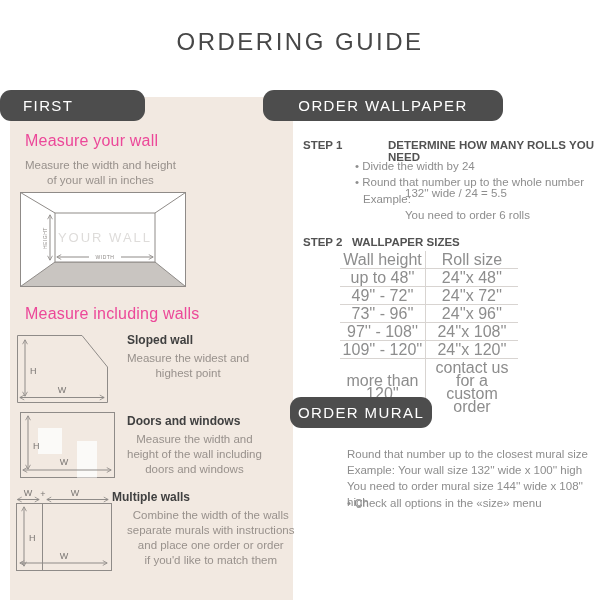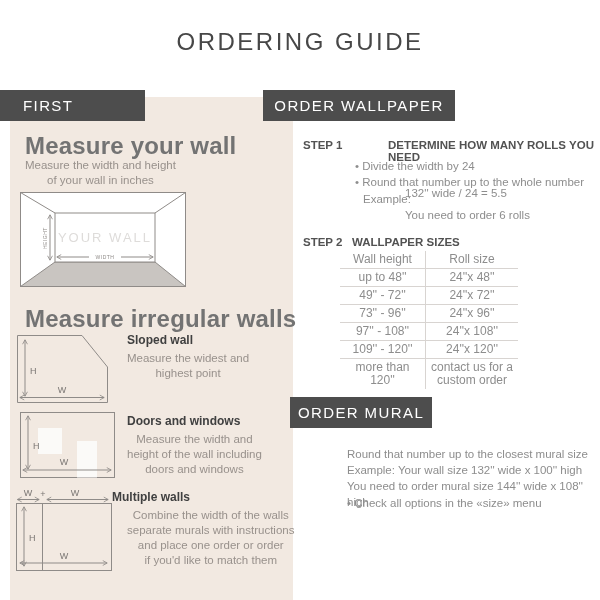"FIRST" .hdr-box { border-radius: none -> 11px }
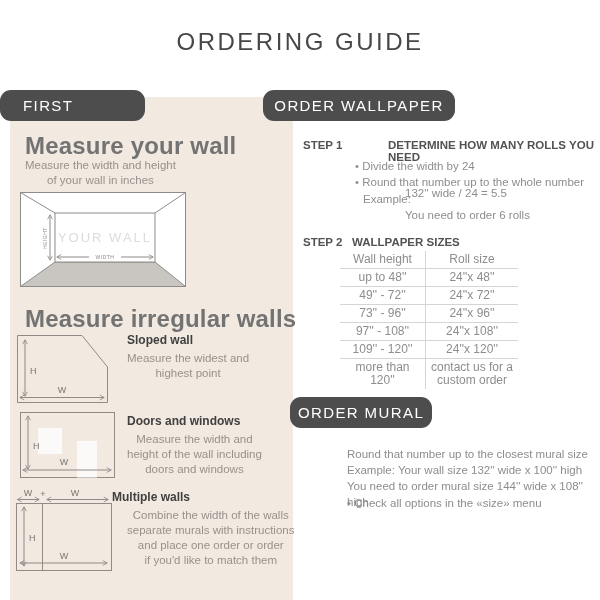"ORDER WALLPAPER" .hdr-wallpaper { width: 192px -> 240px }
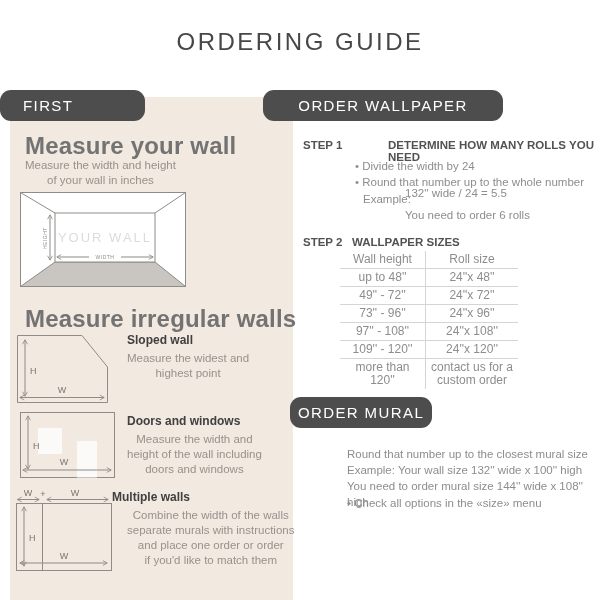"Measure your wall" .h1 { color: #737373 -> #ec4899; font-size: 24px -> 16px; font-weight: 700 -> 400 }
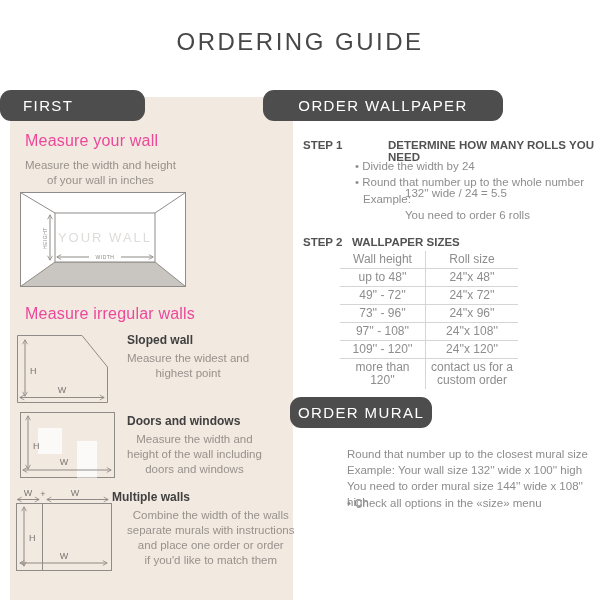"Wall height" .tbl { font-size: 12px -> 16px }
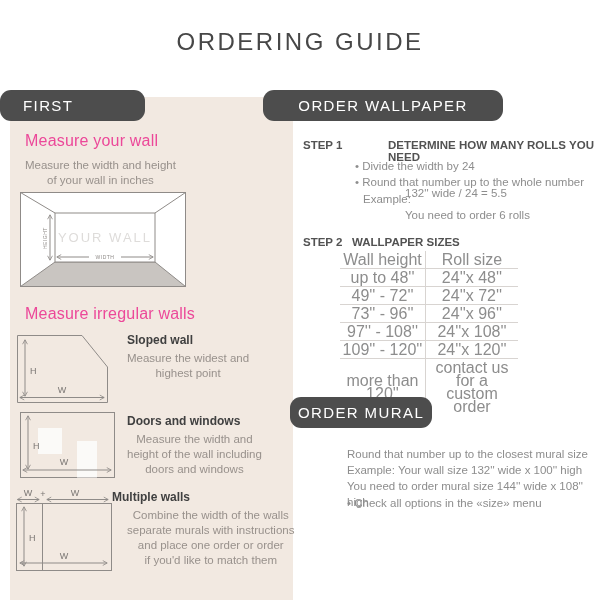"Measure irregular walls" div.abs { text: irregular -> including }
